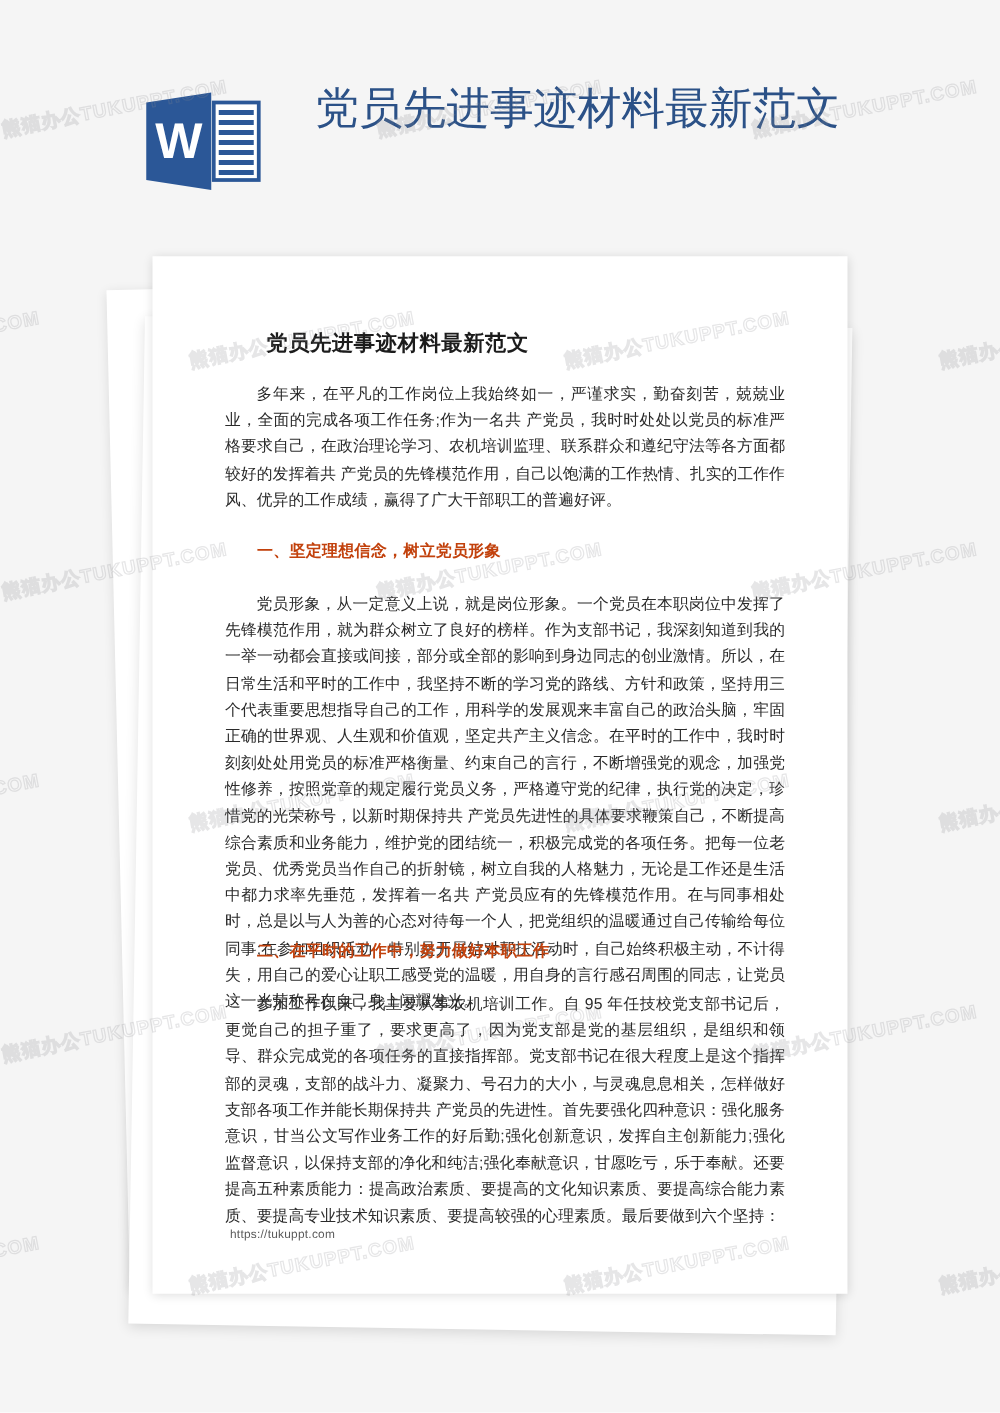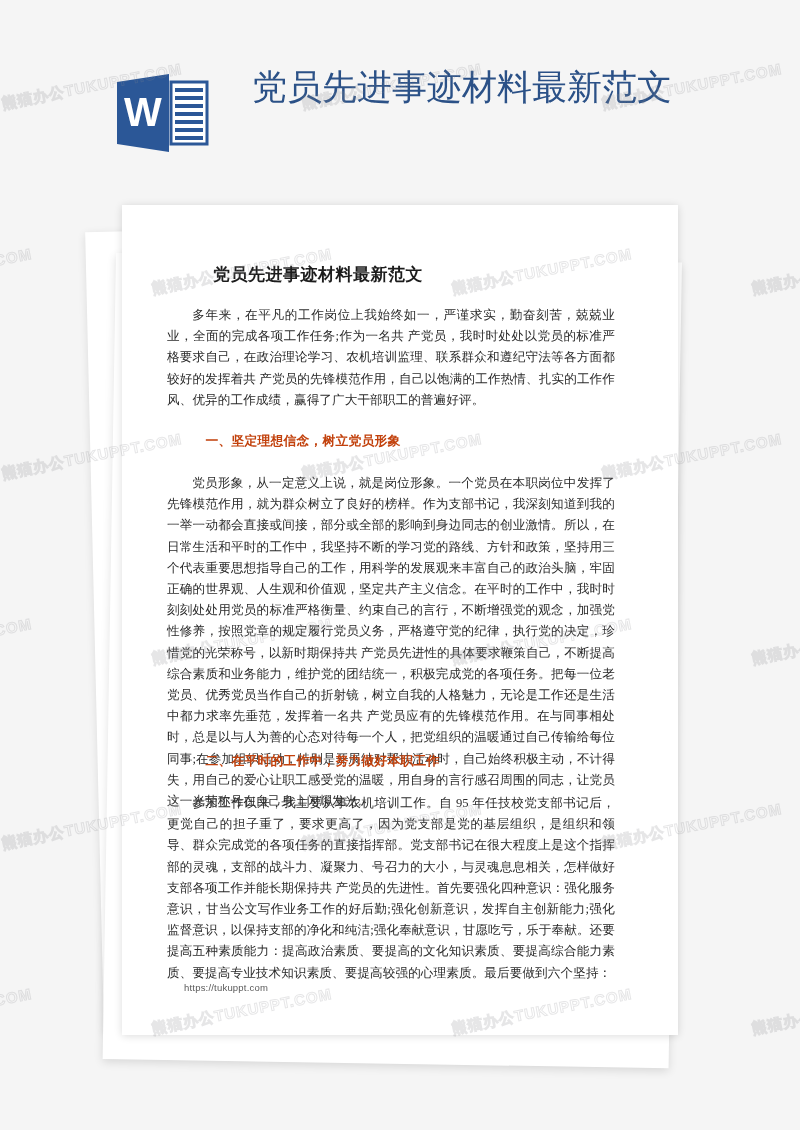"多年来，在平凡的工作岗位上我始终如一，严谨求实，勤奋刻苦，兢兢业业，全面的完成各" .body-block { font-family: Liberation Serif, serif -> Liberation Sans, sans-serif; left: 45px -> 58px }
